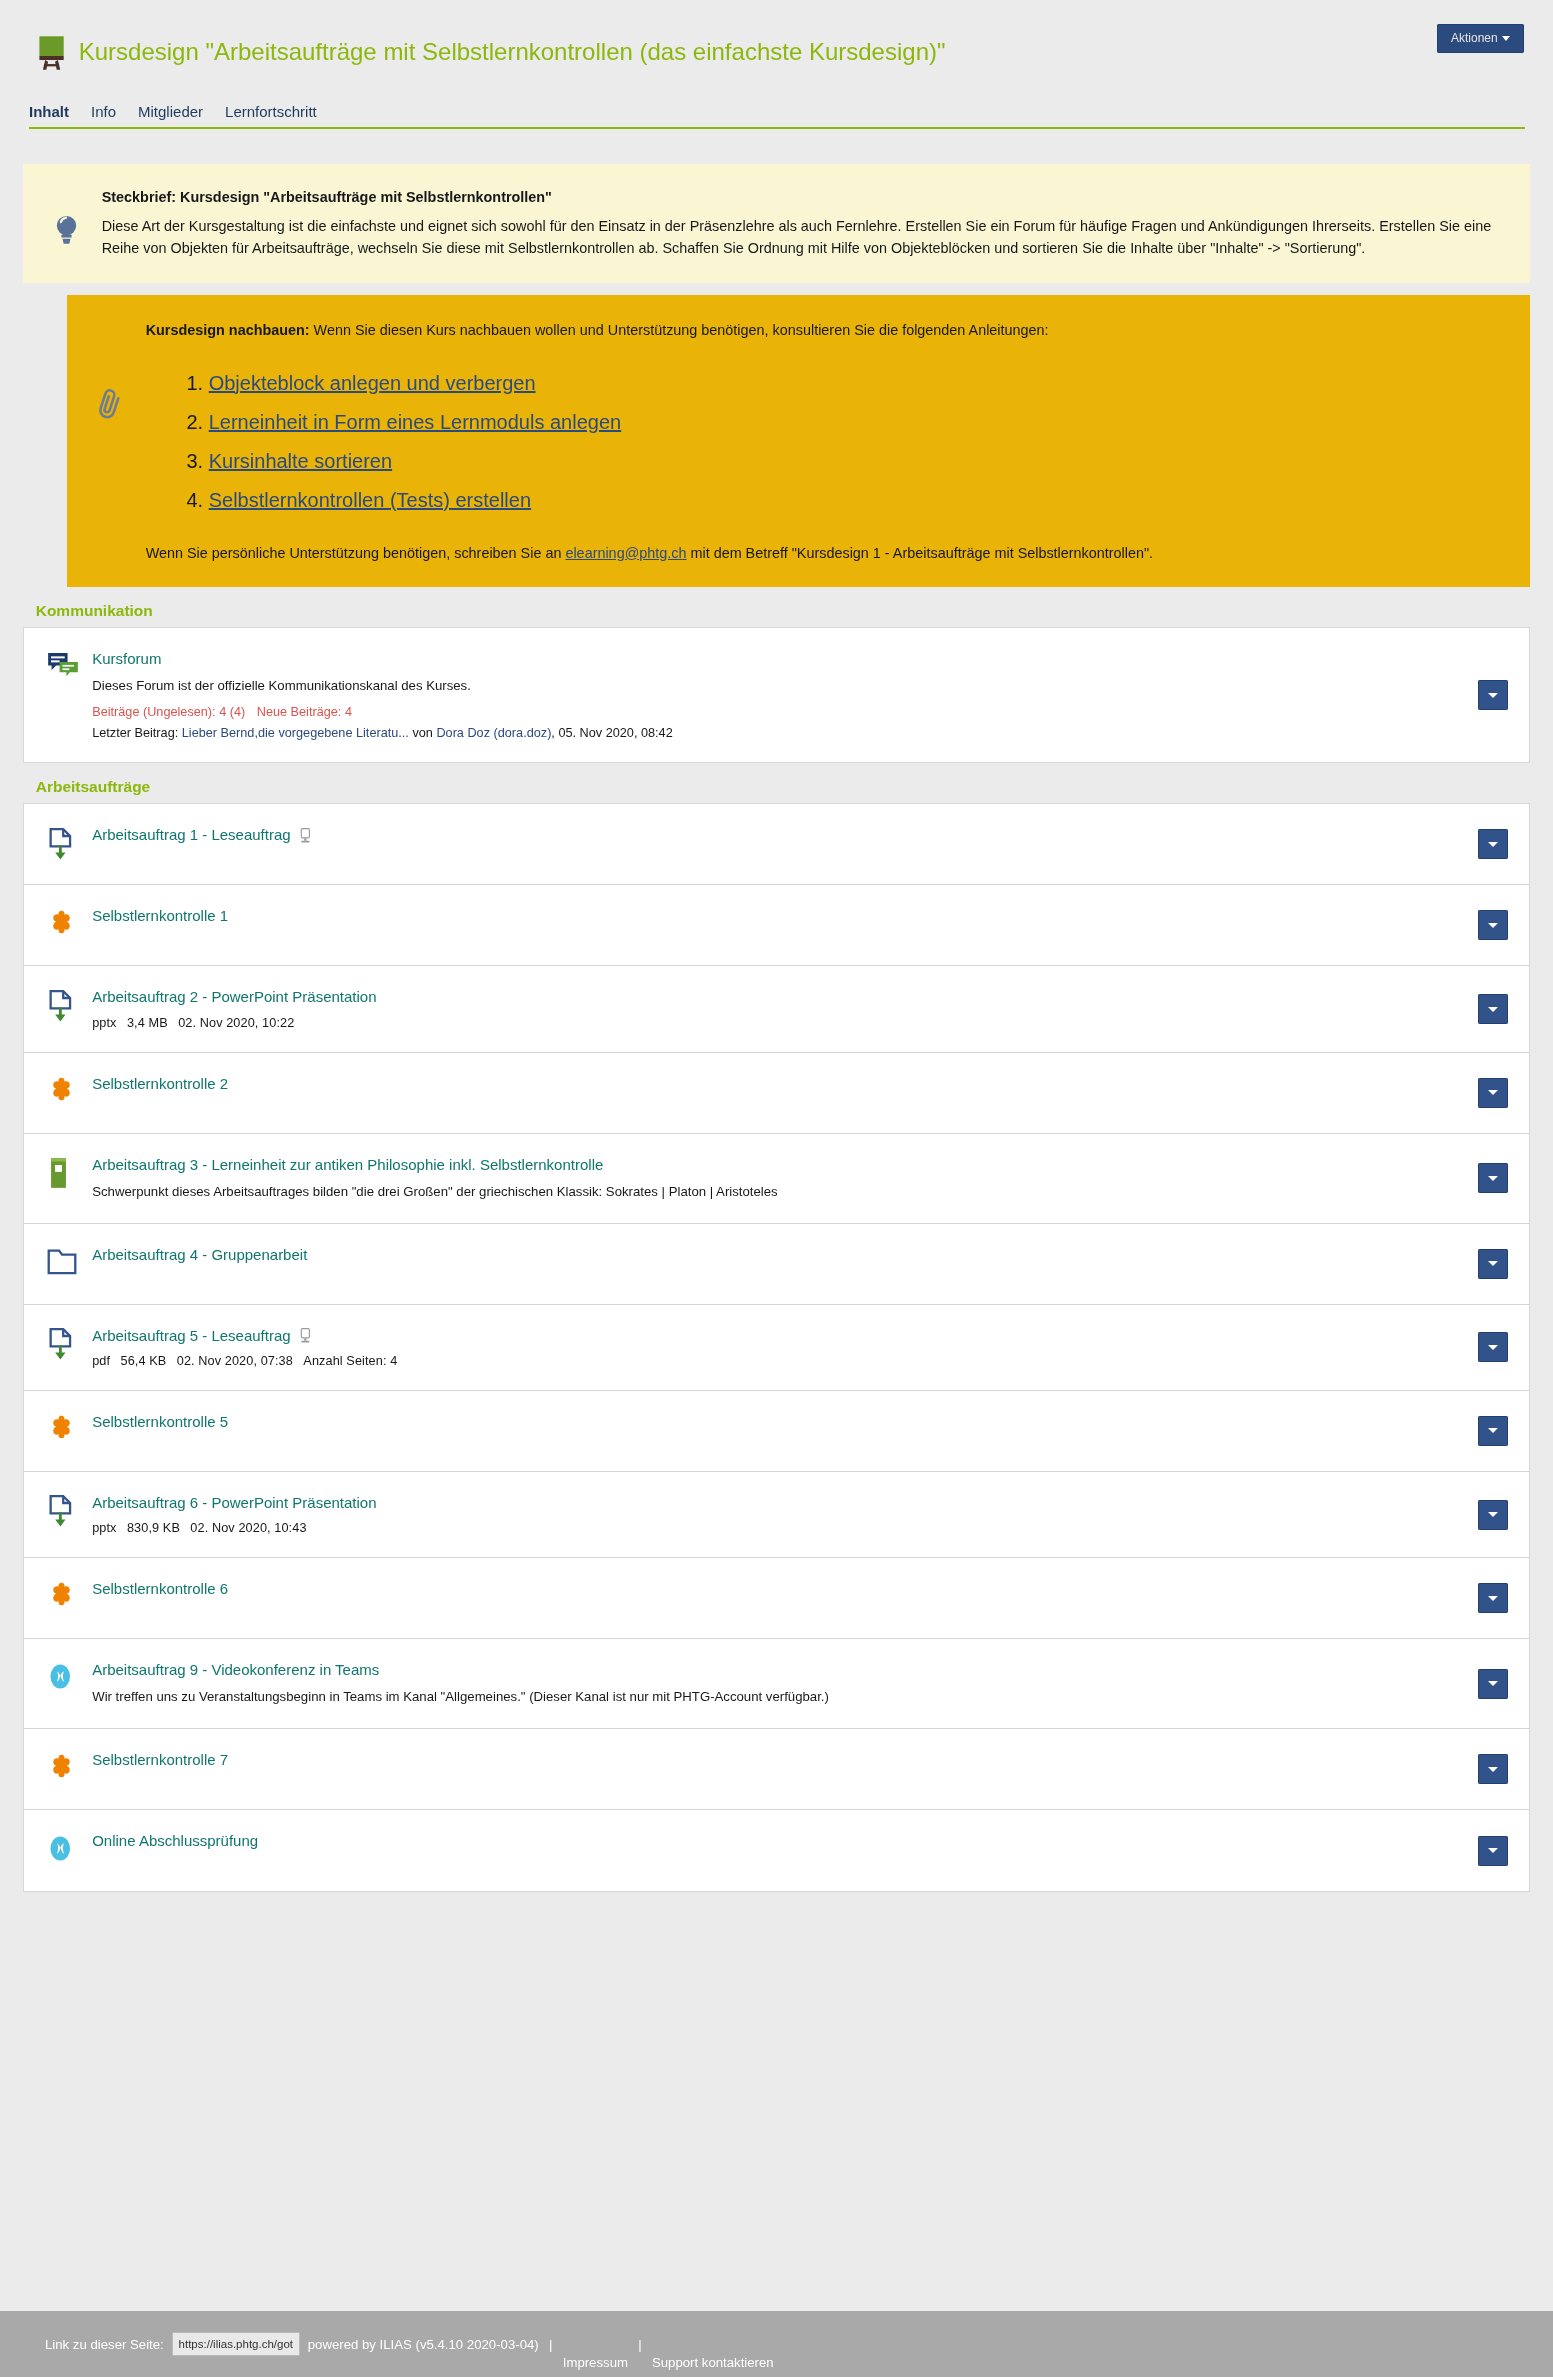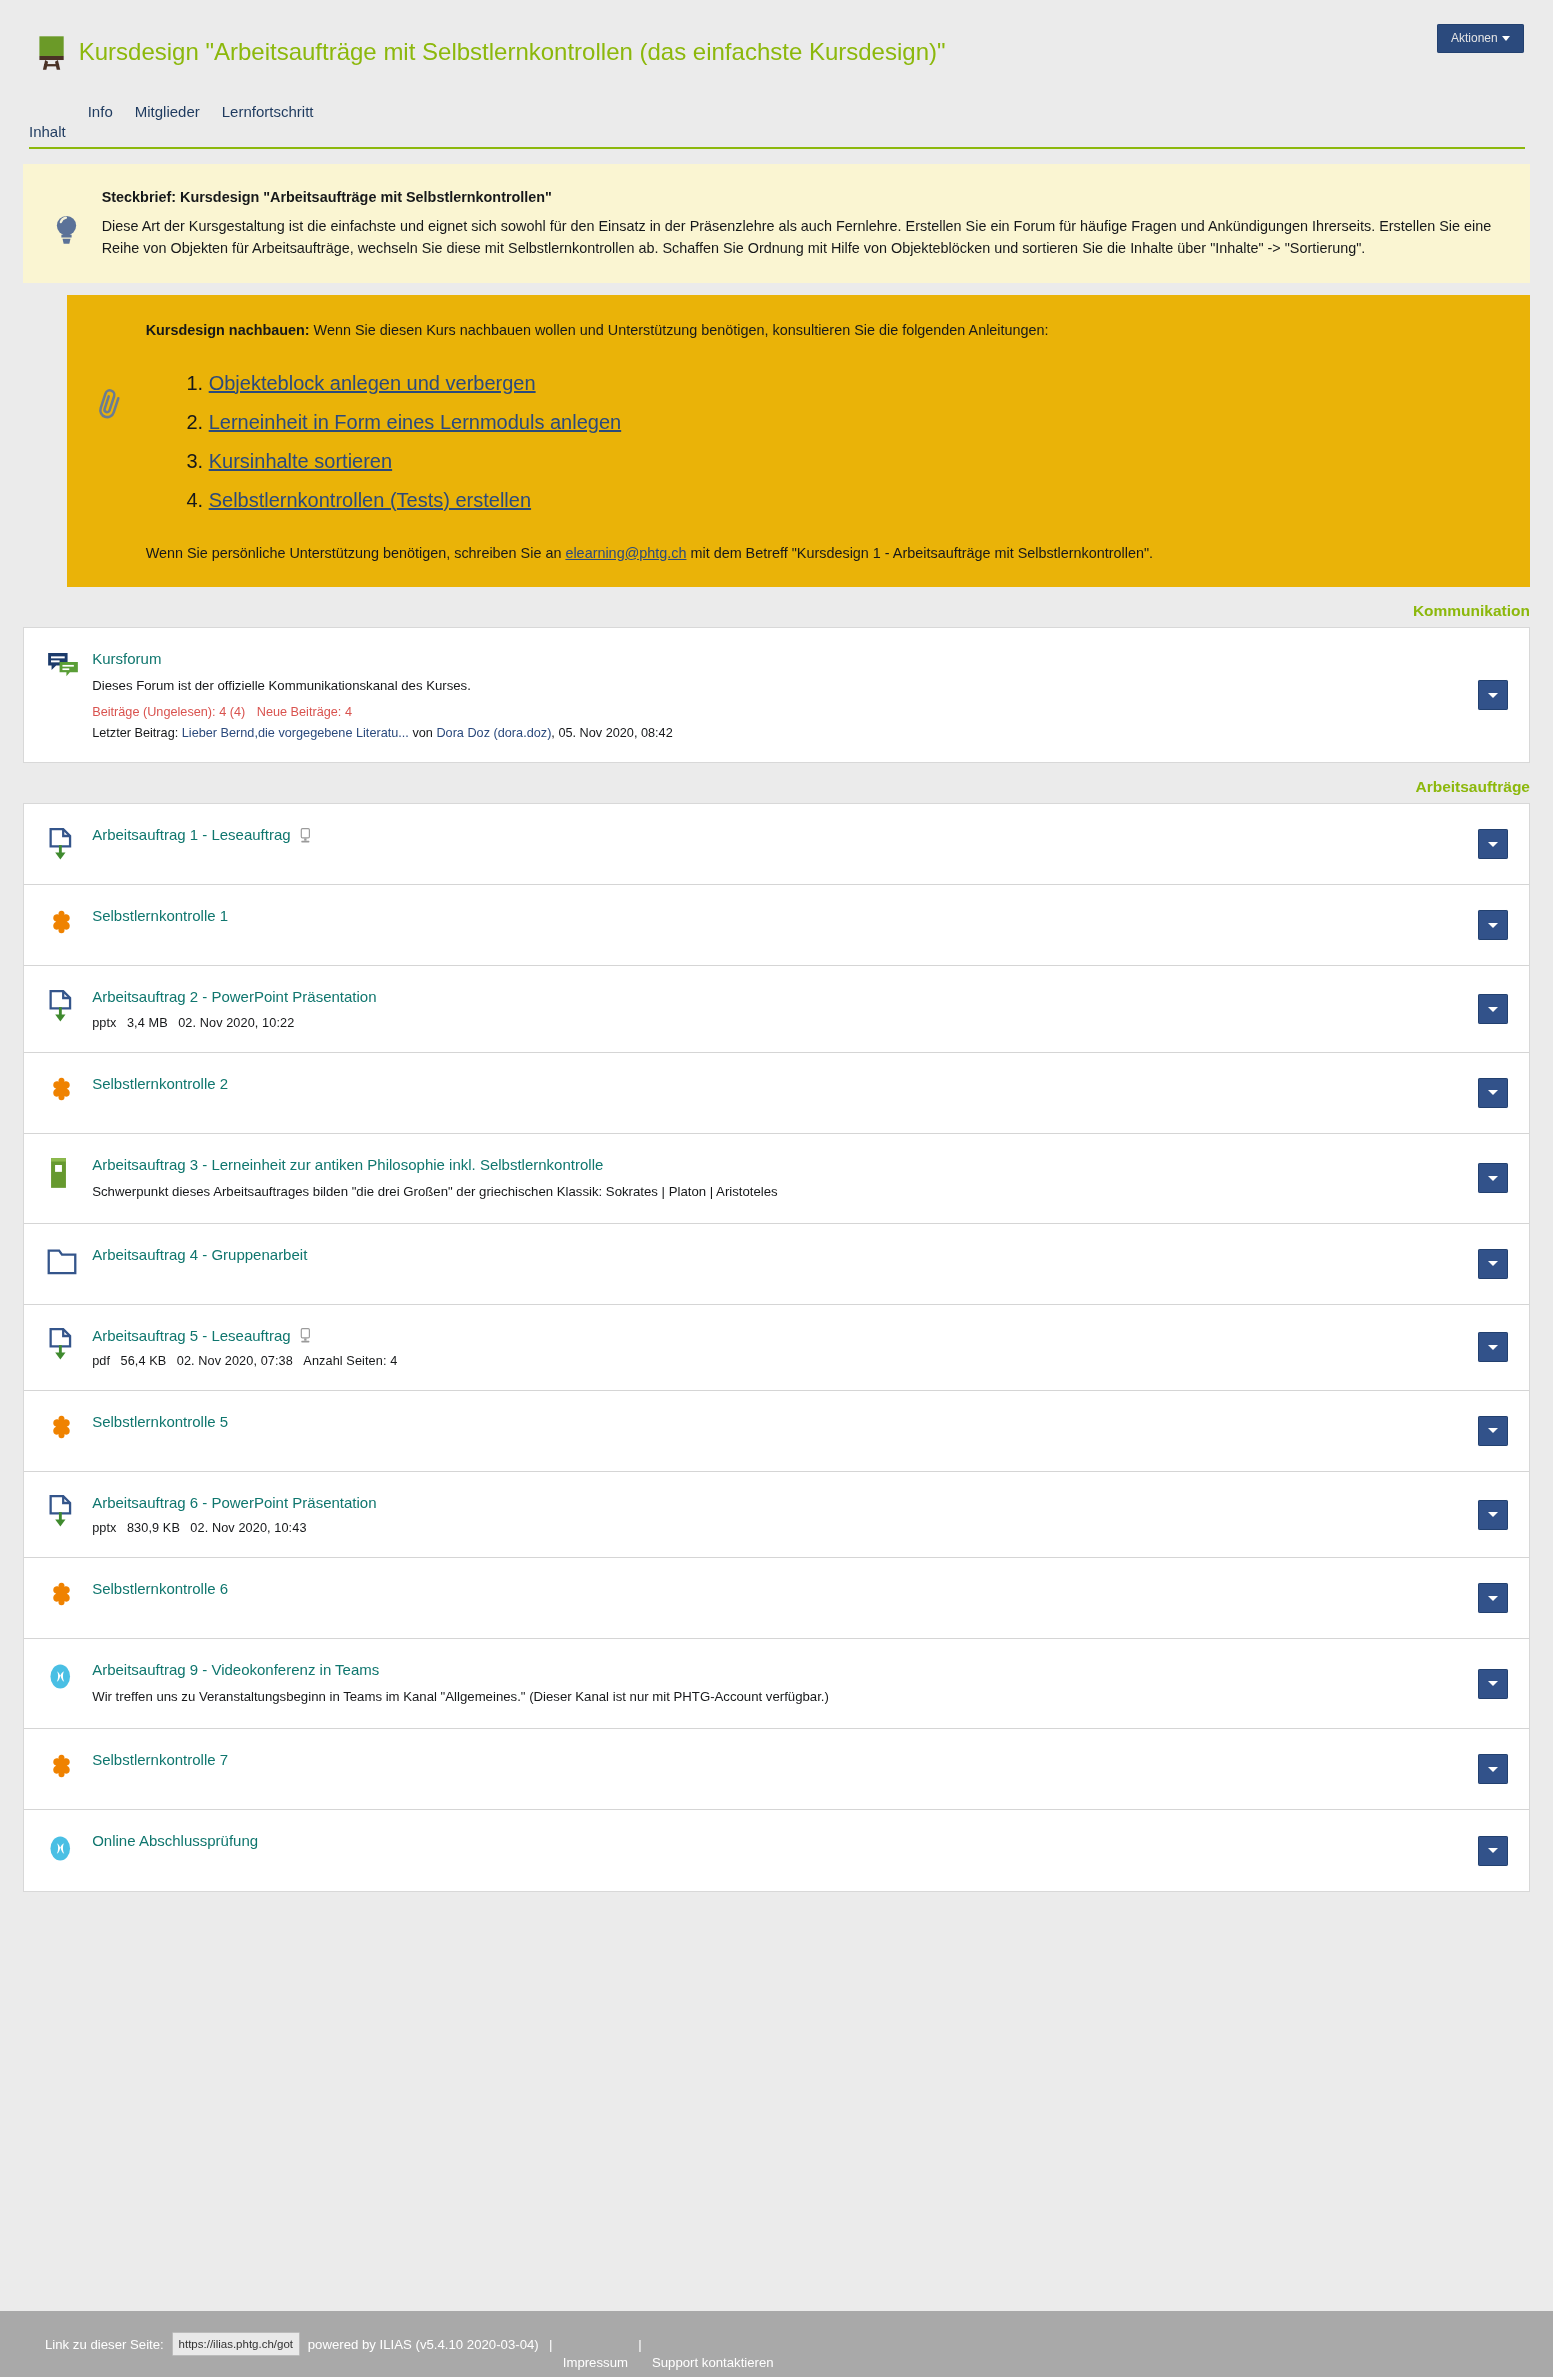"Inhalt" .tab.active { font-weight: normal -> bold; margin-top: 20px -> none }
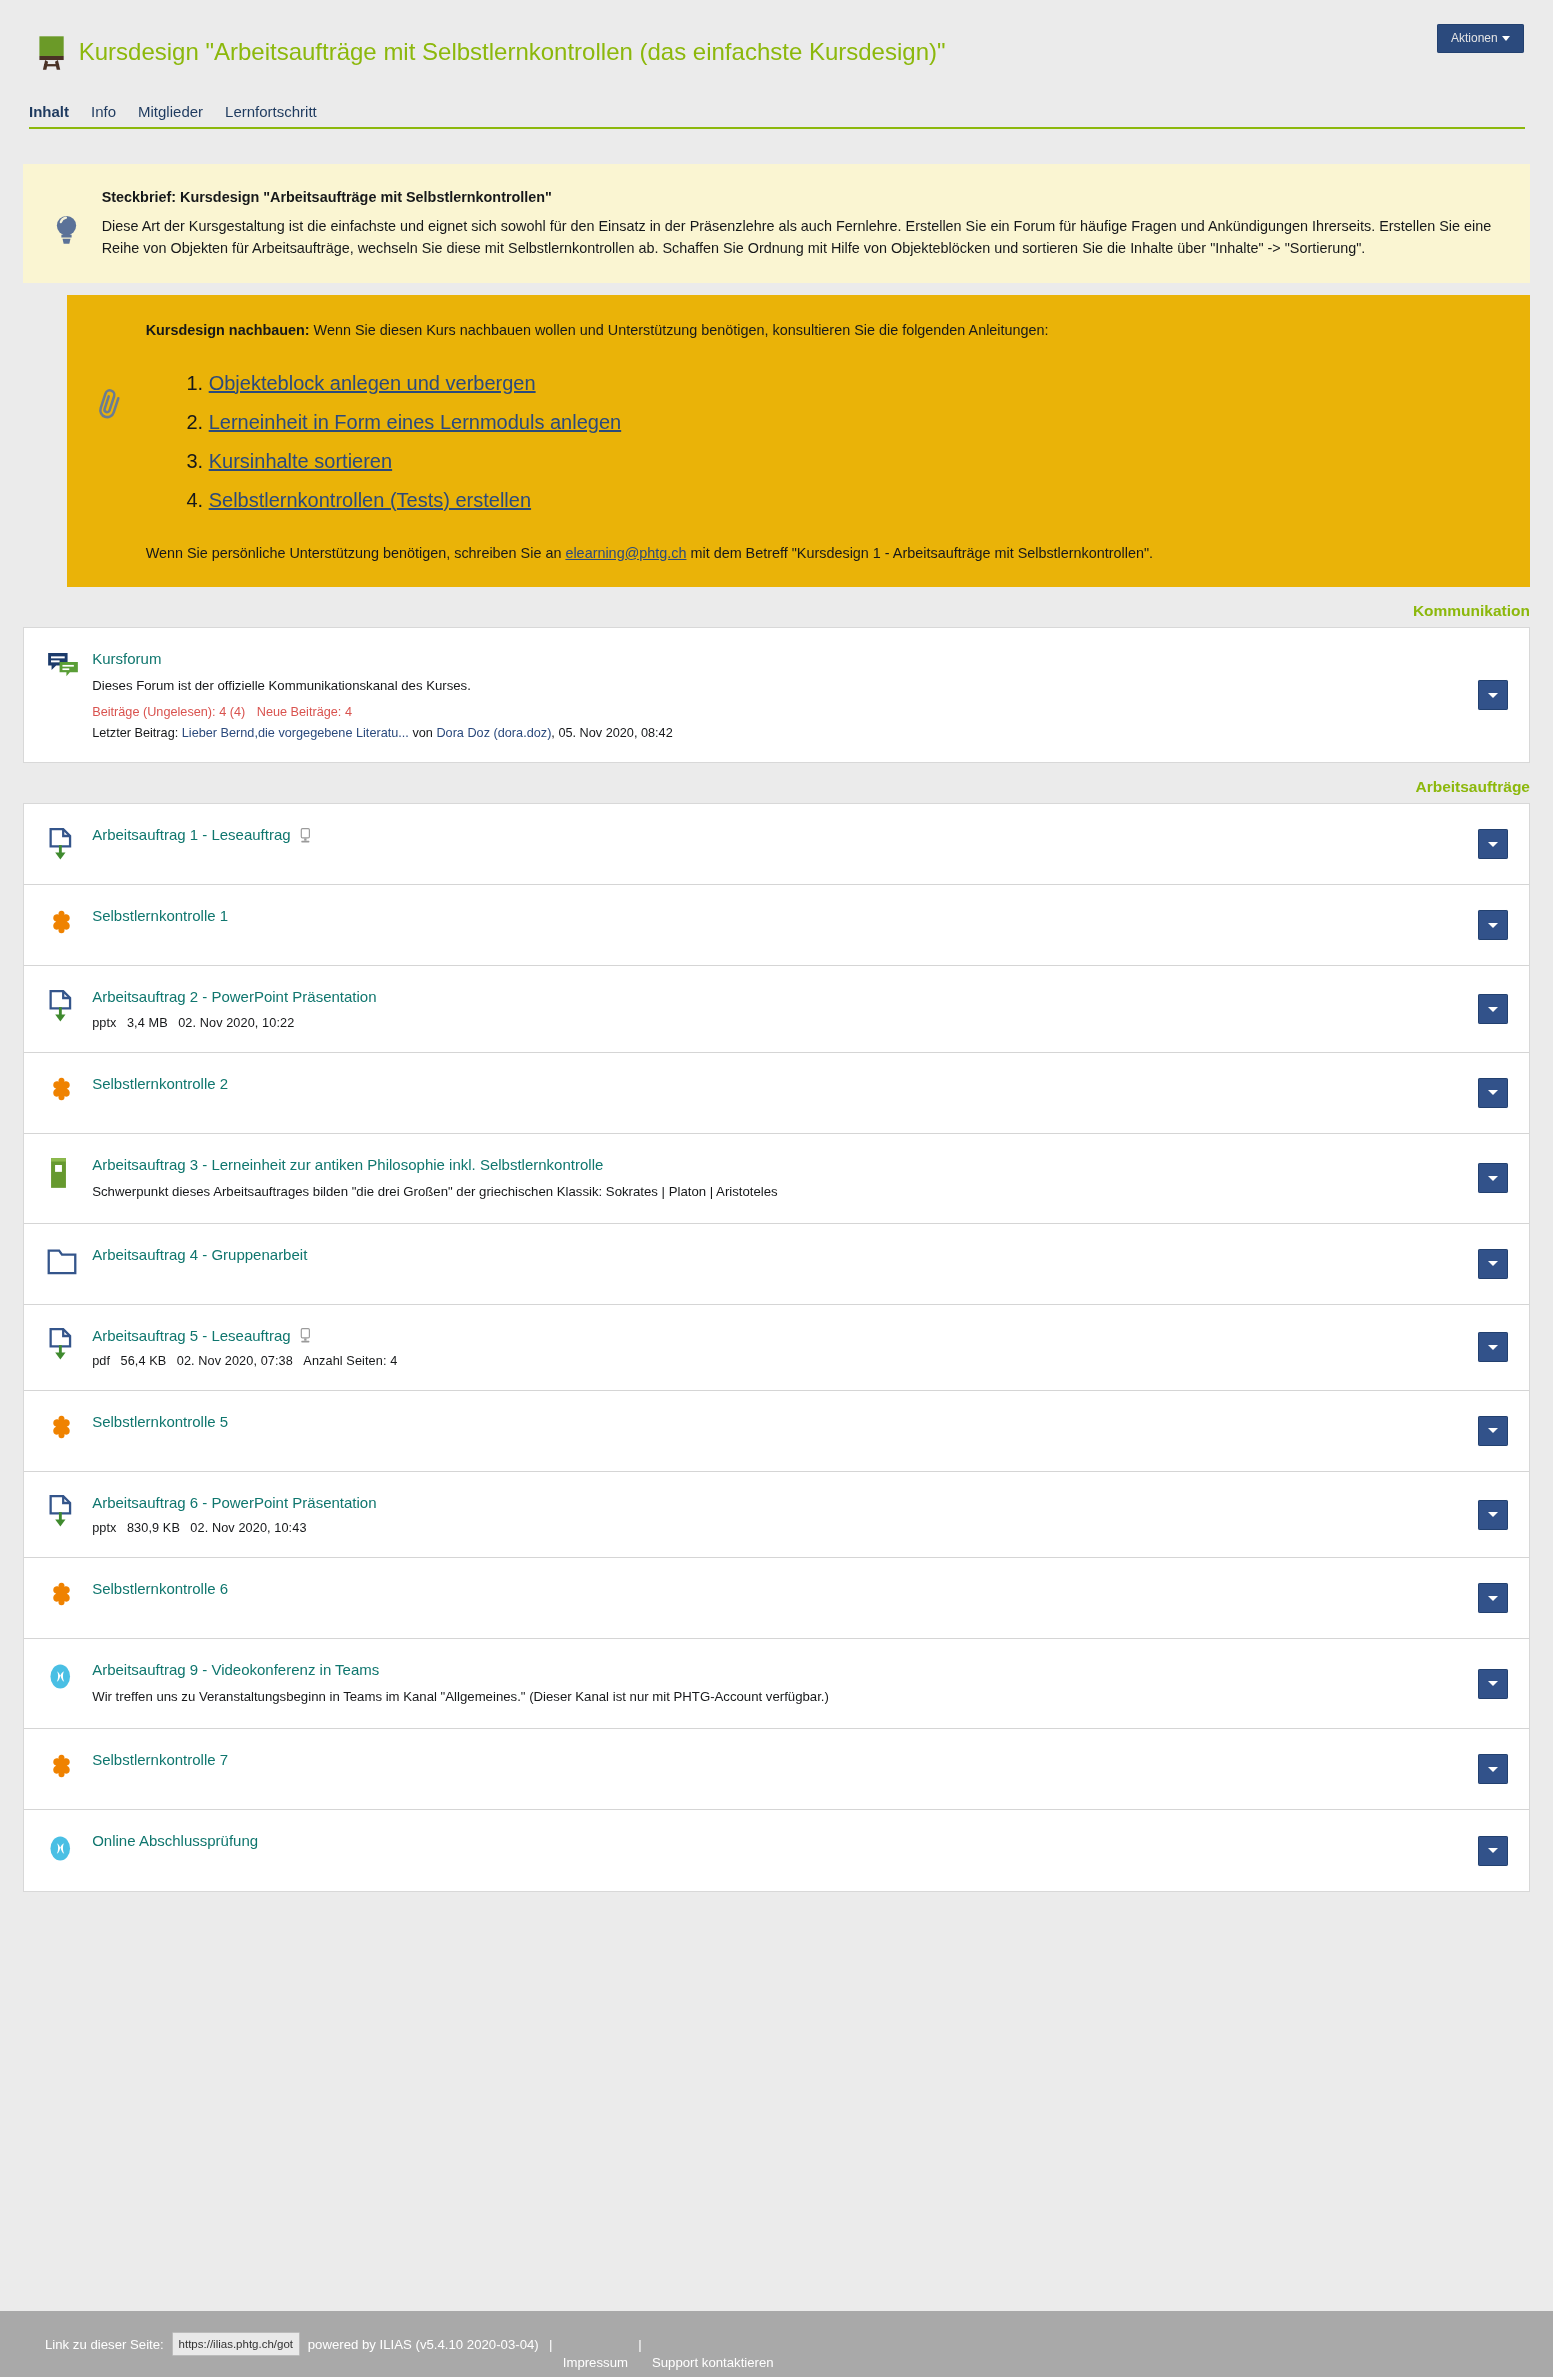"Kommunikation" .block-title { text-align: right -> none }
